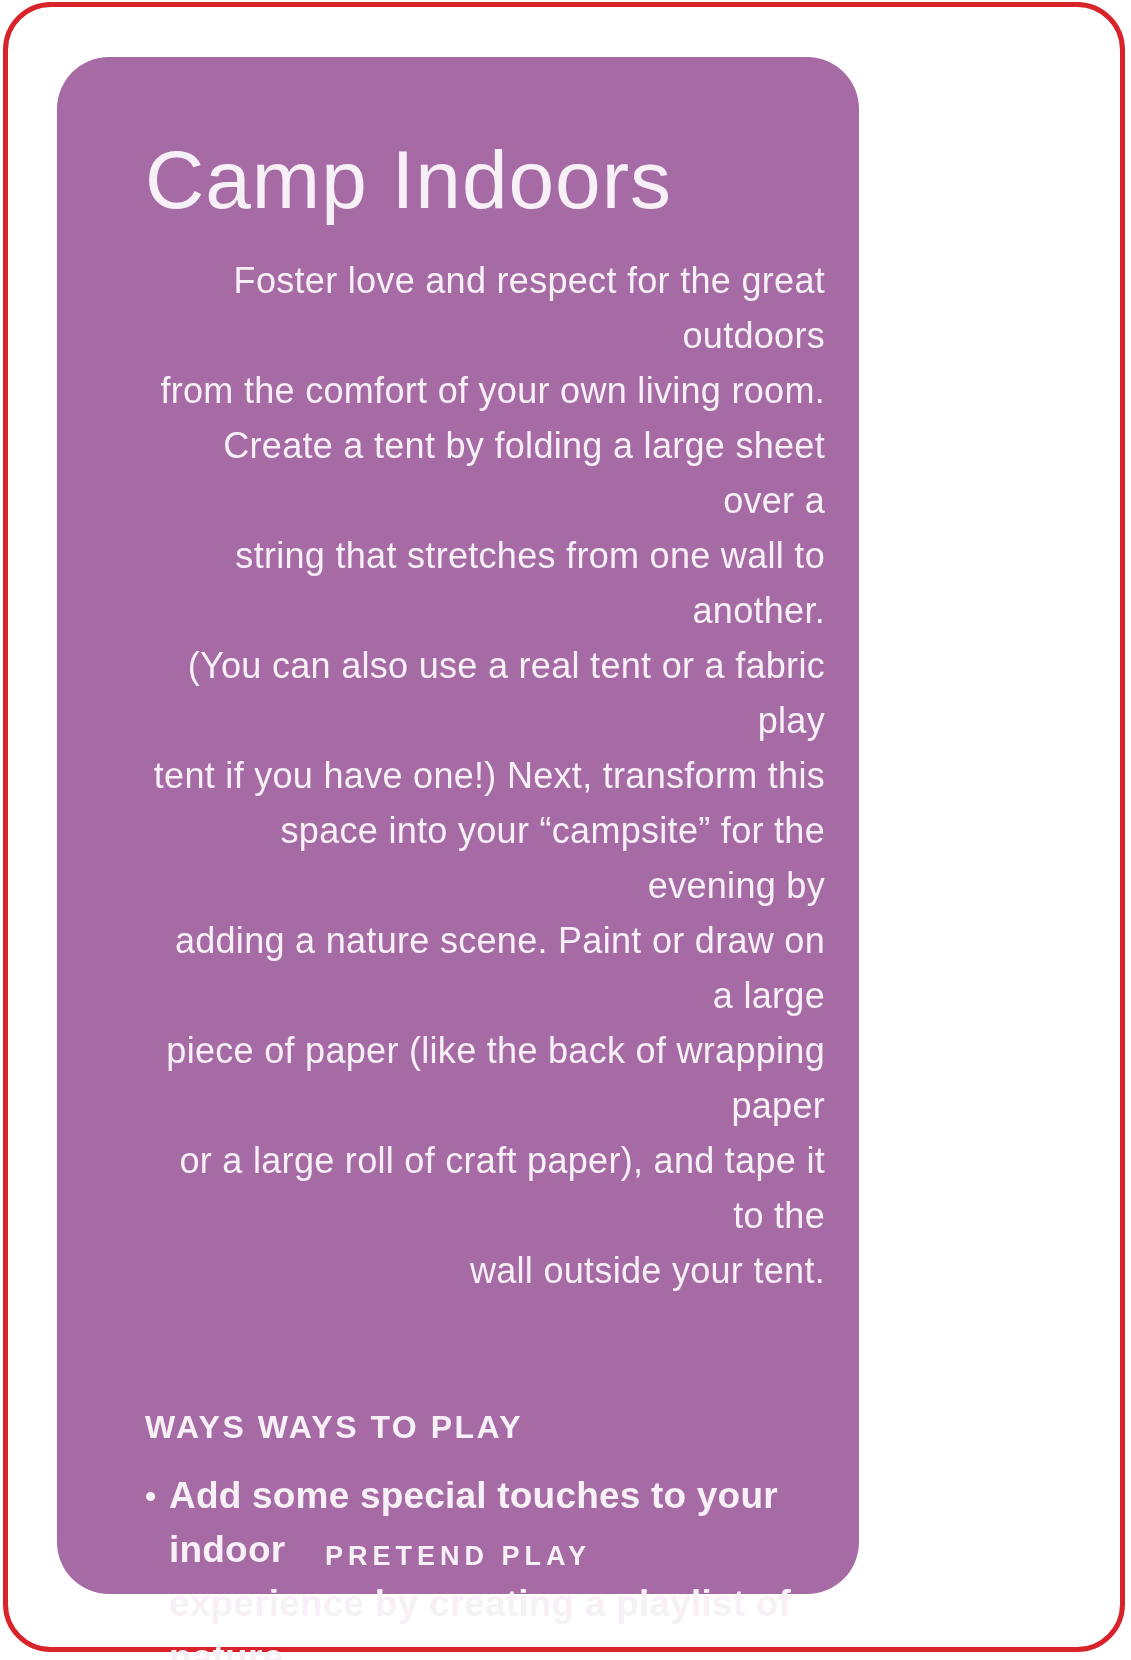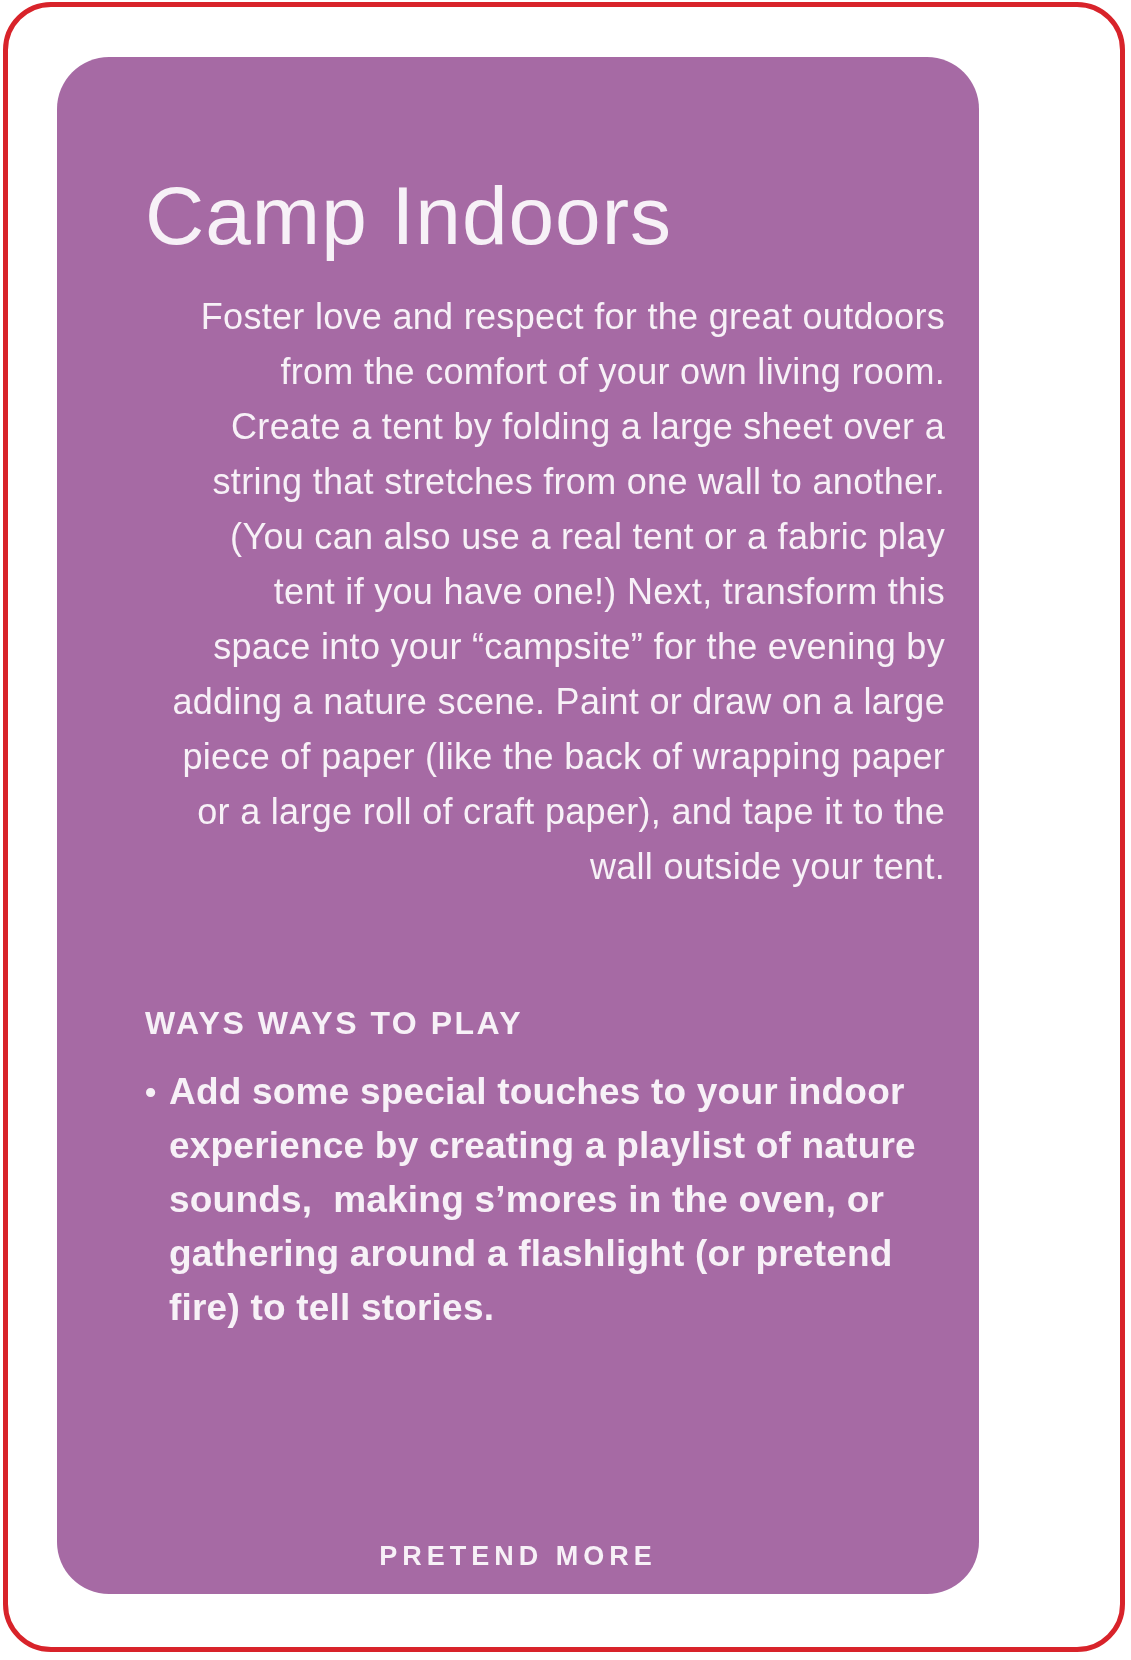"Camp Indoors" .panel { padding: 112px 34px 0 88px -> 76px 34px 0 88px; width: 922px -> 802px }
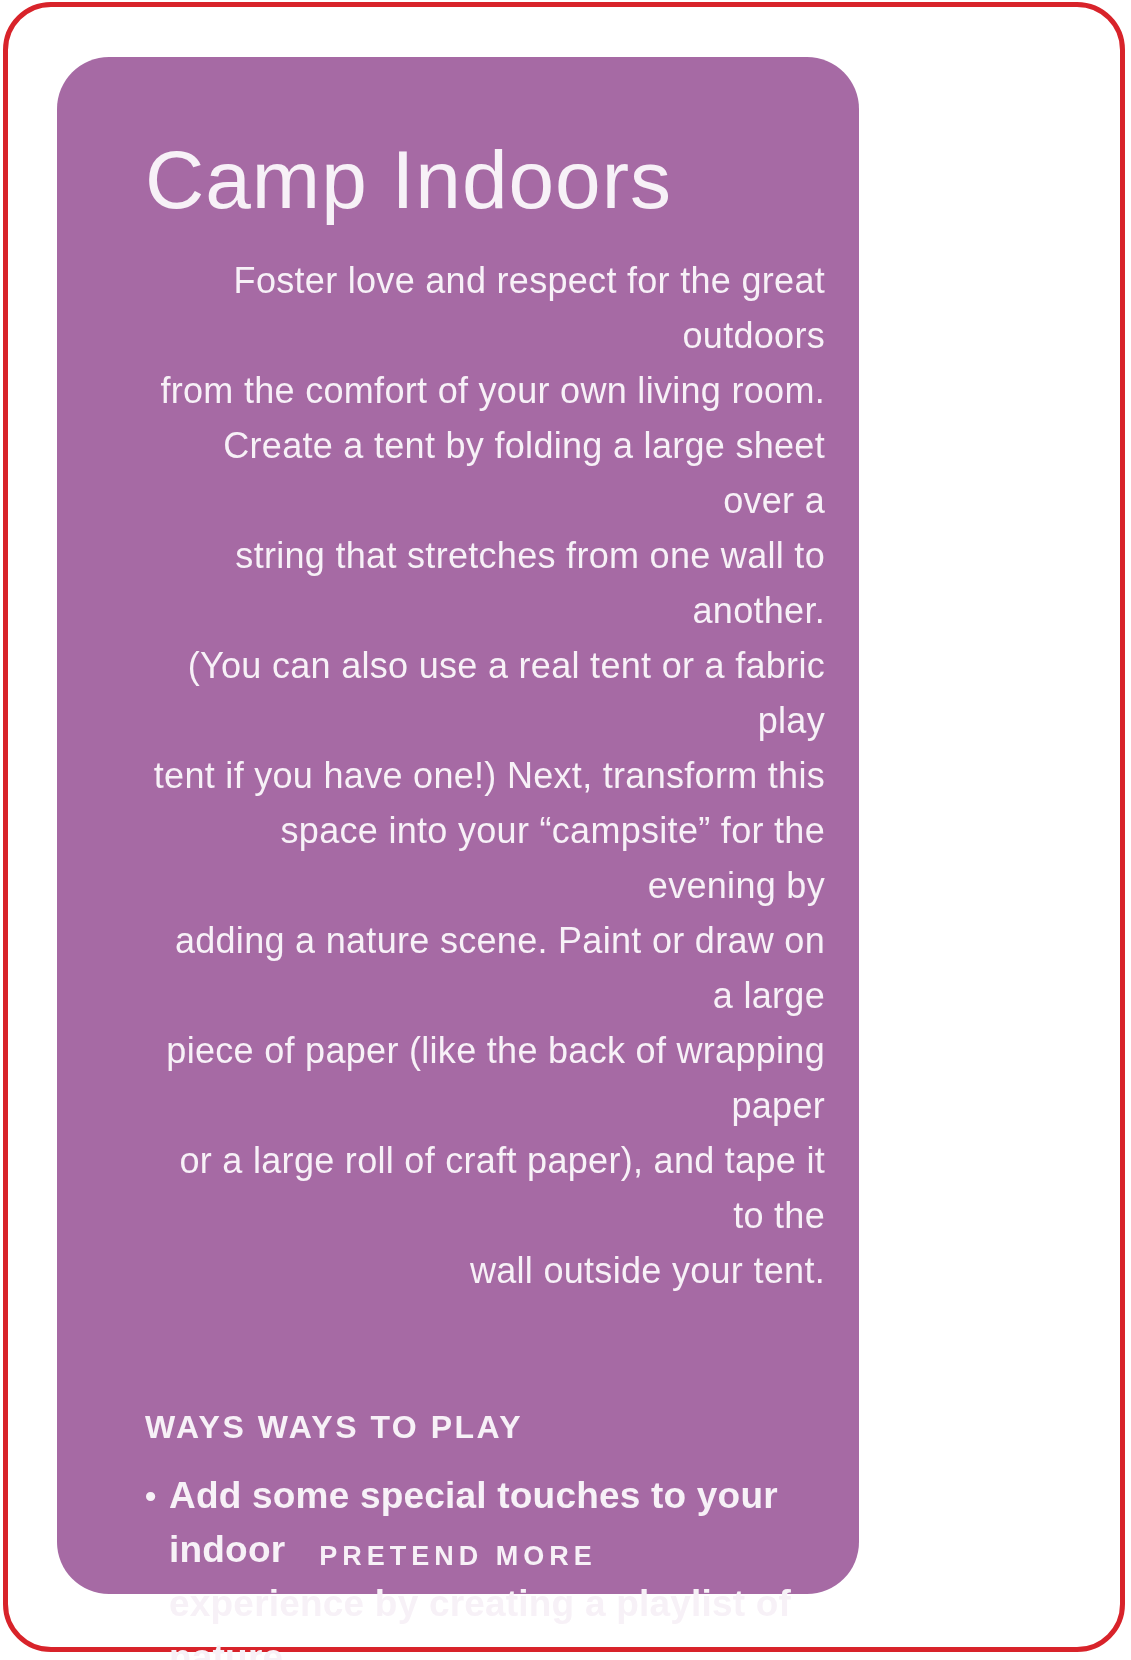"PRETEND MORE" div.footer { text: MORE -> PLAY }
